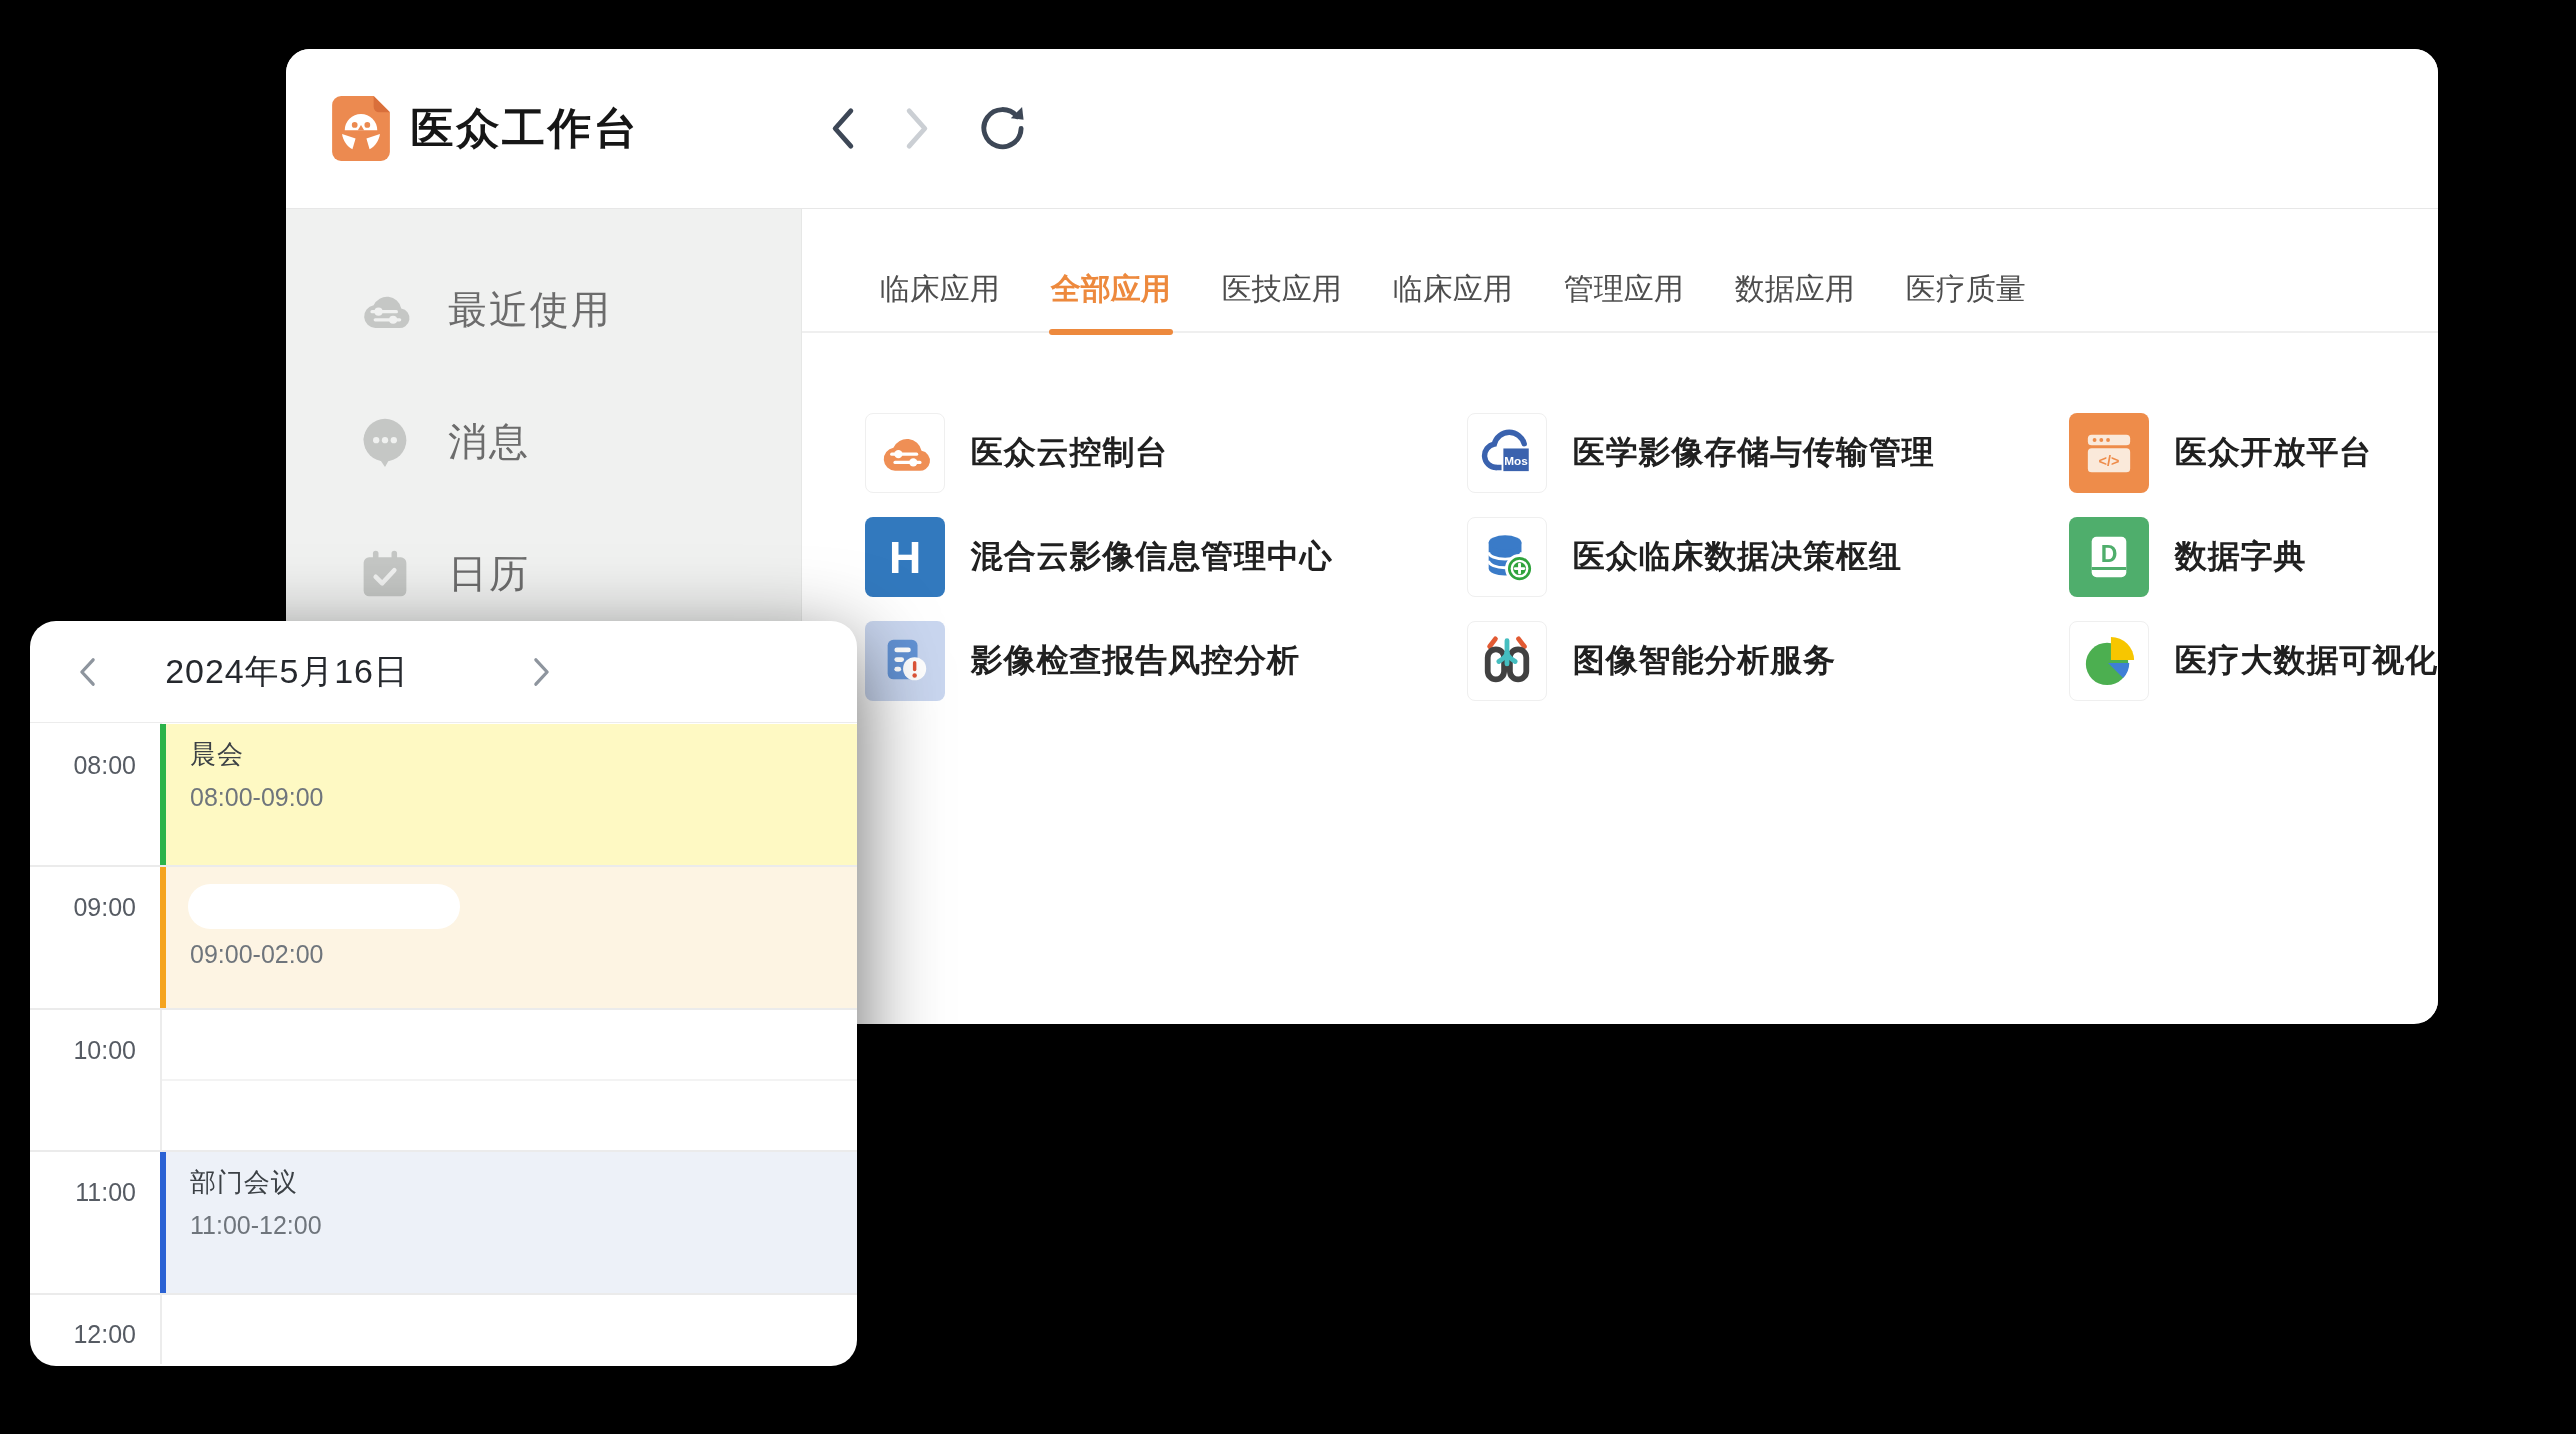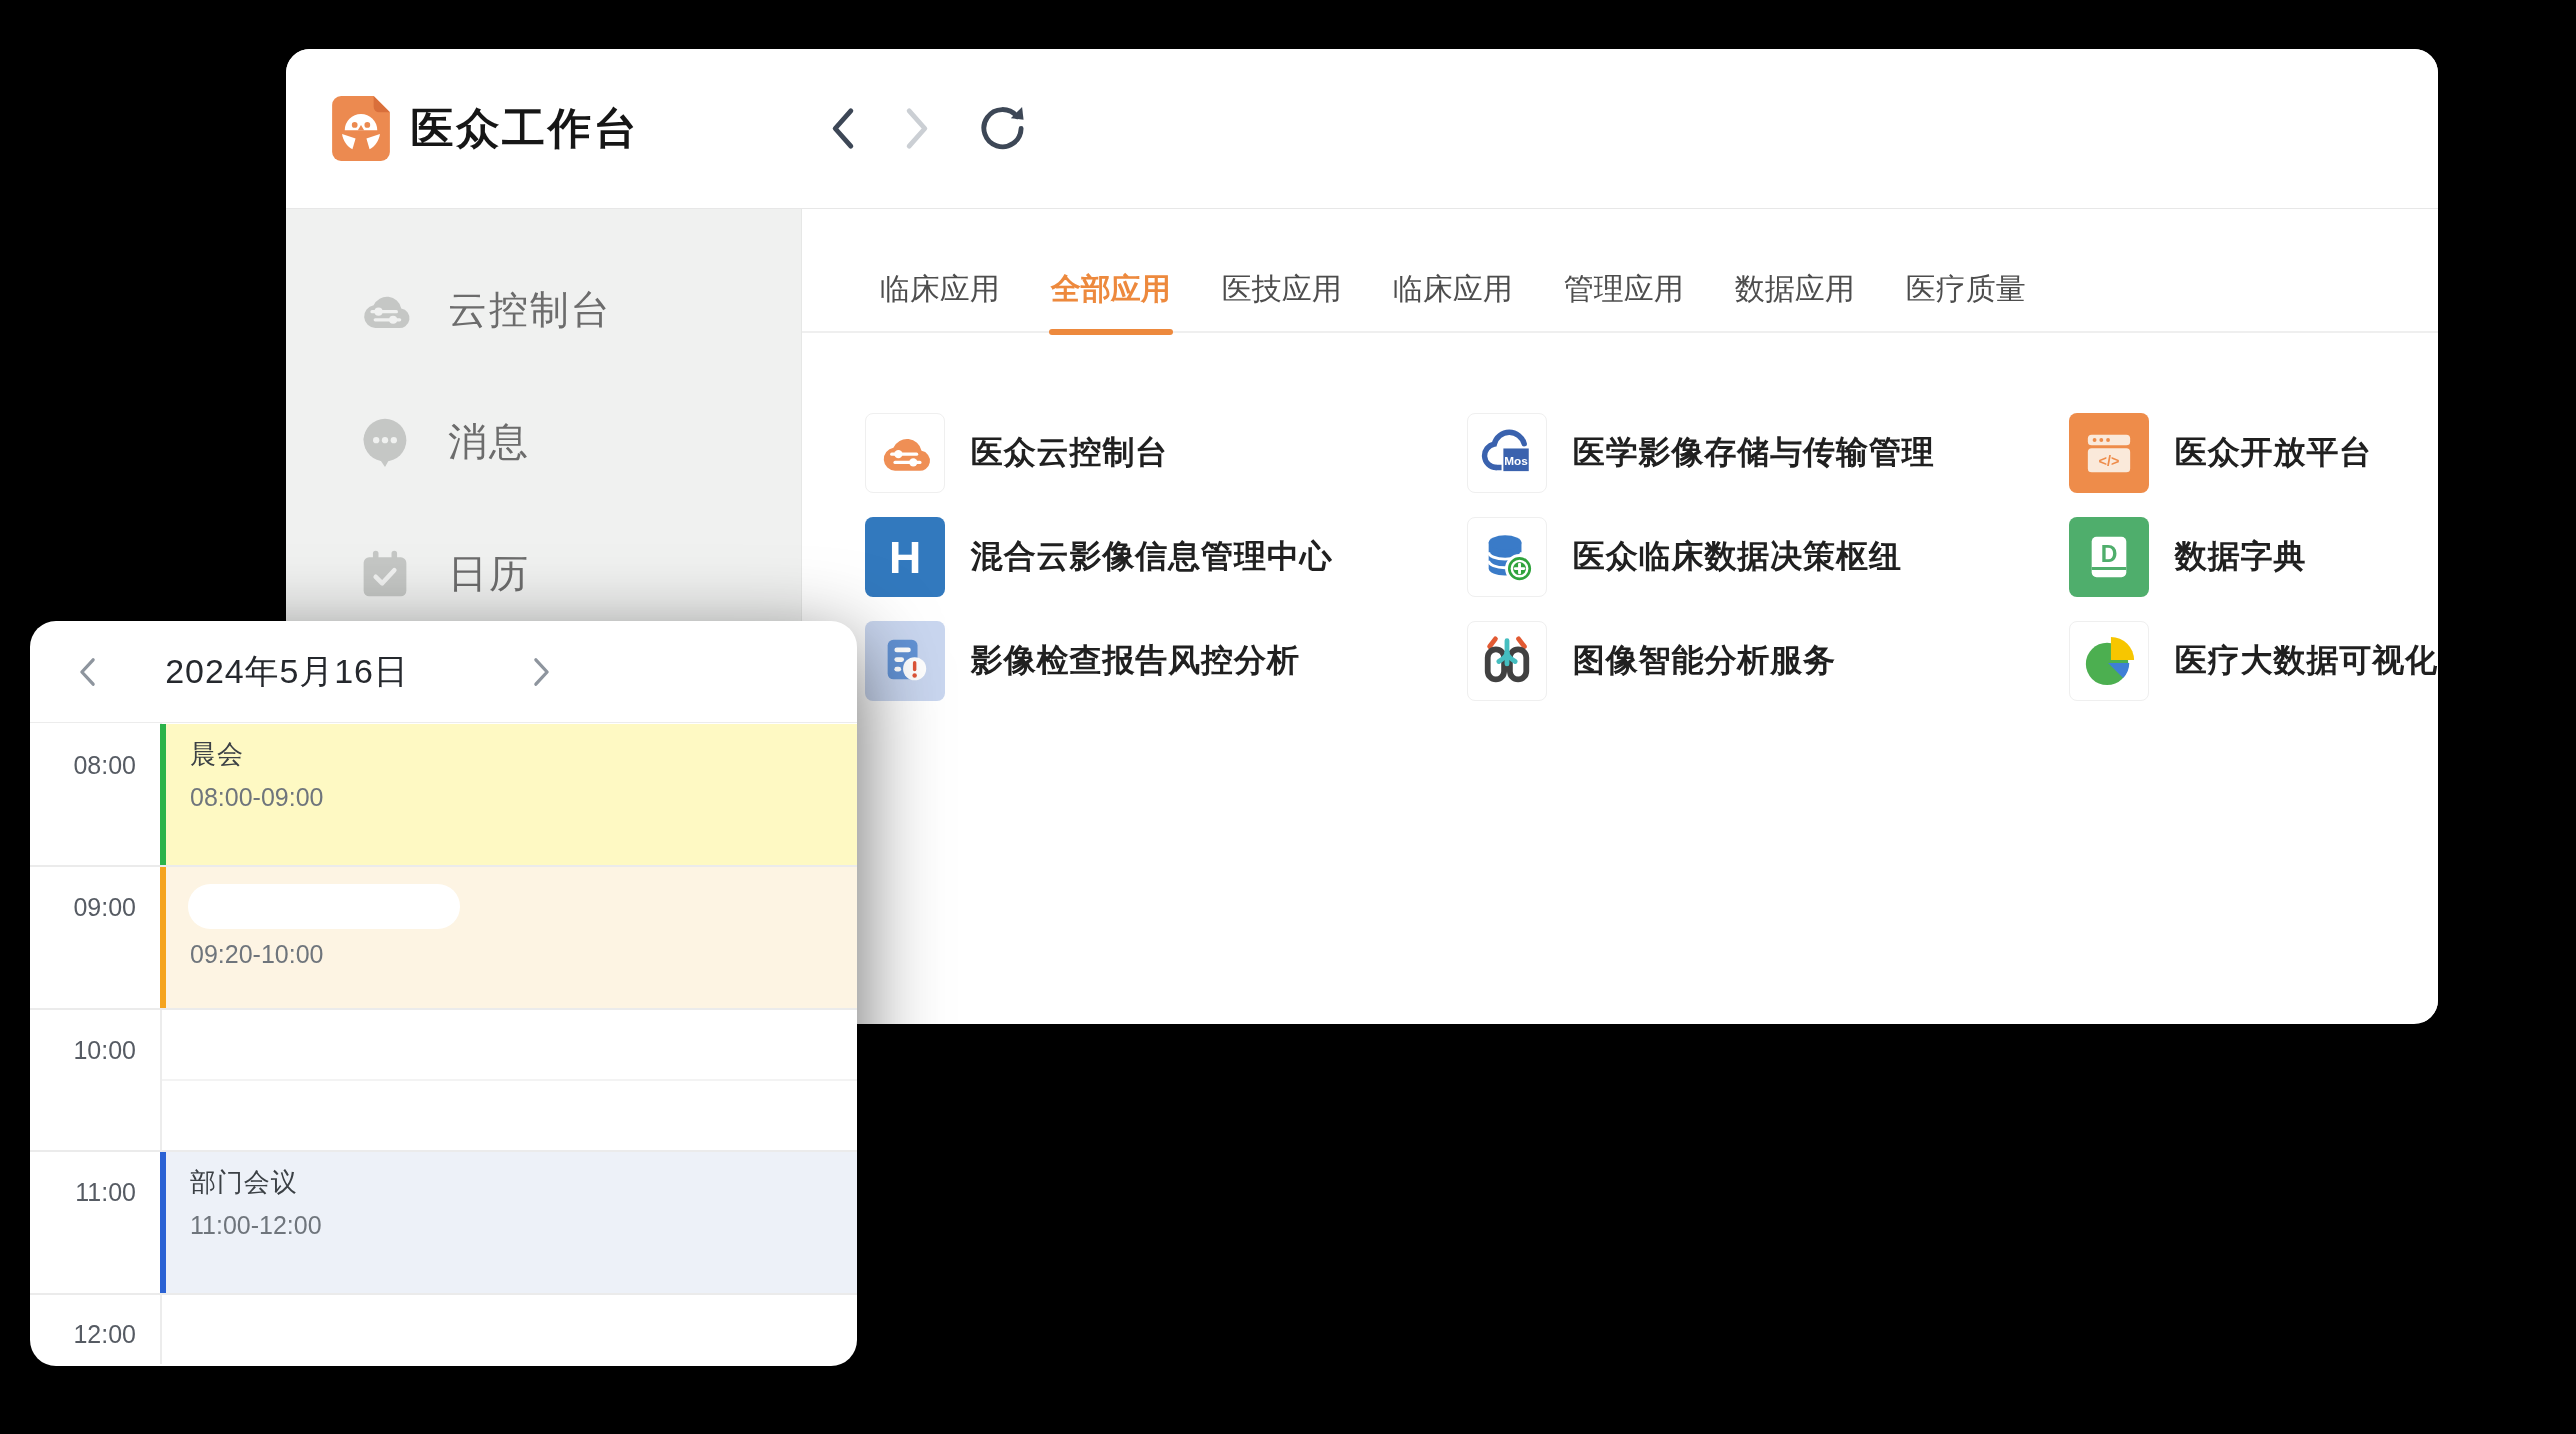"云控制台" span.side-label { text: 云控制台 -> 最近使用 }
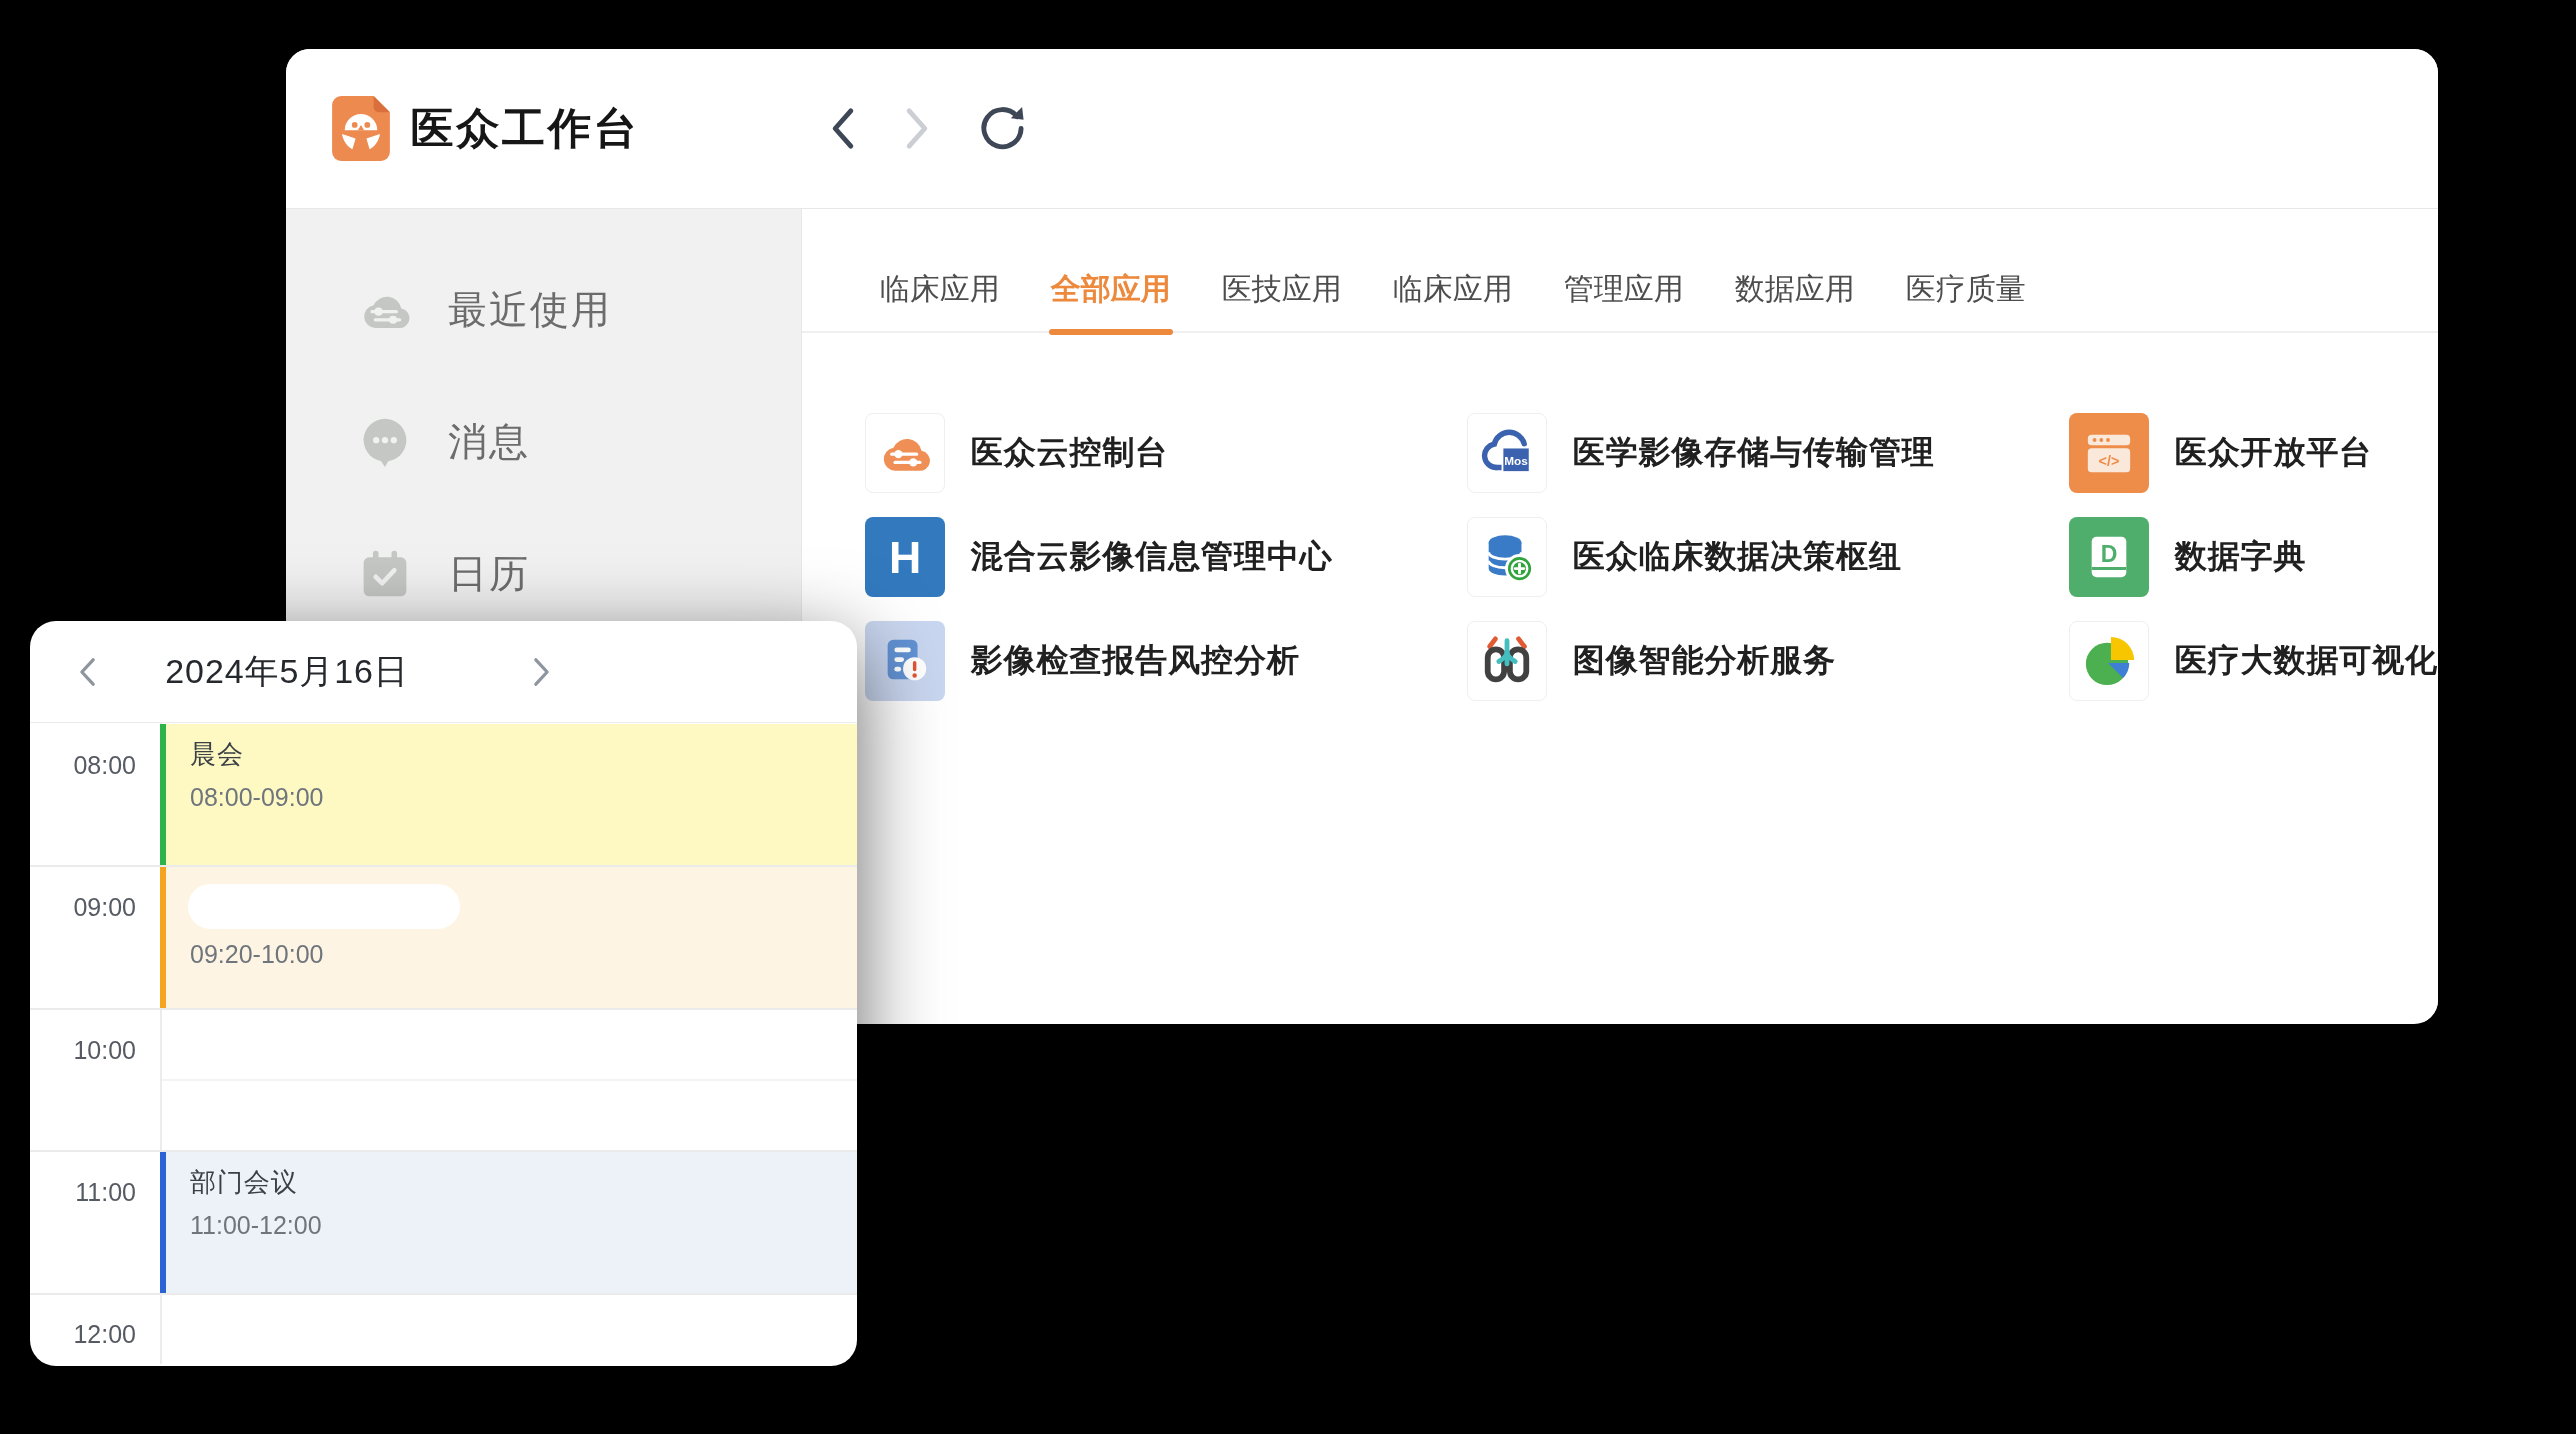"09:20-10:00" div.ev-time { text: 09:20-10:00 -> 09:00-02:00 }
